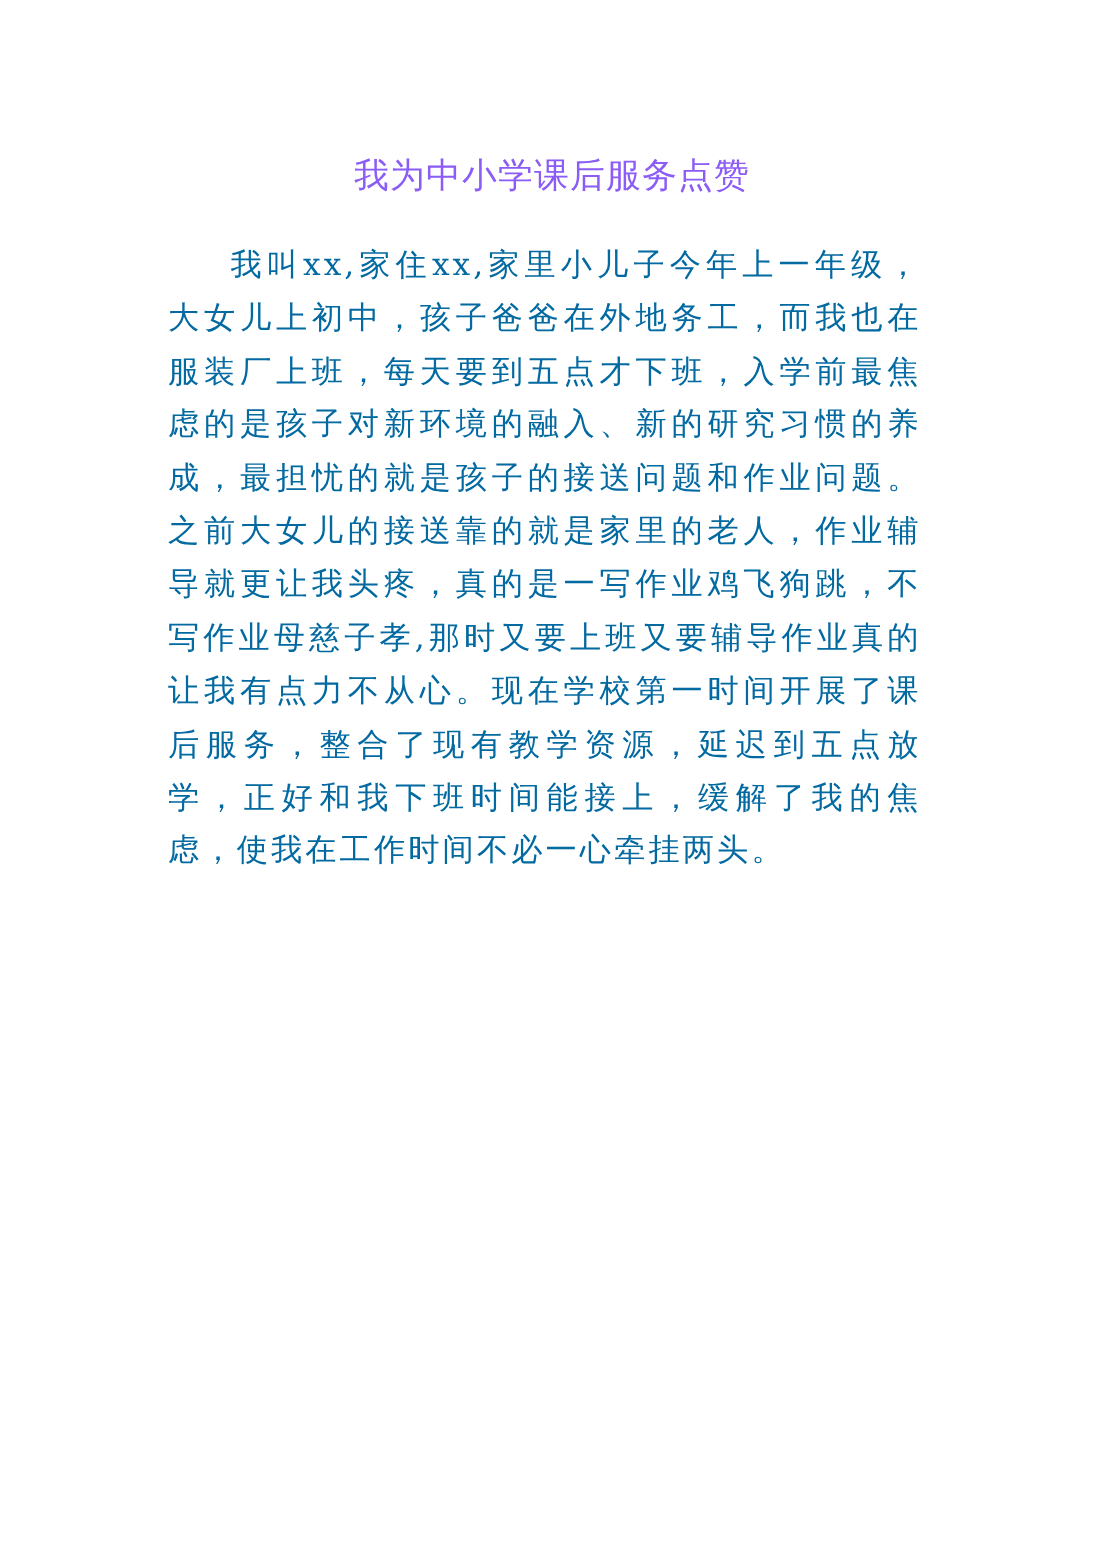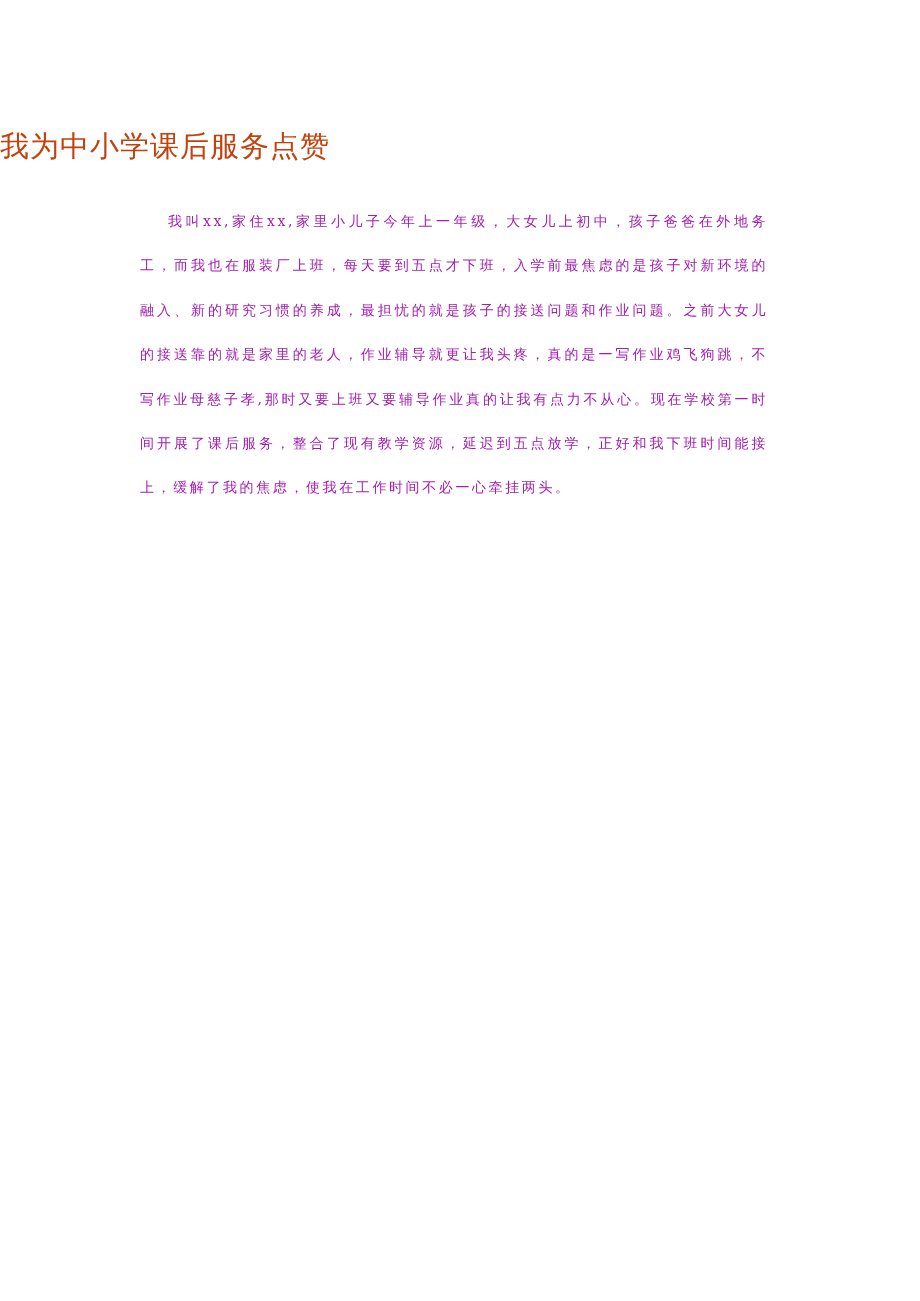"我为中小学课后服务点赞" .title { color: #c2410c -> #8b5cf6; text-align: left -> center }
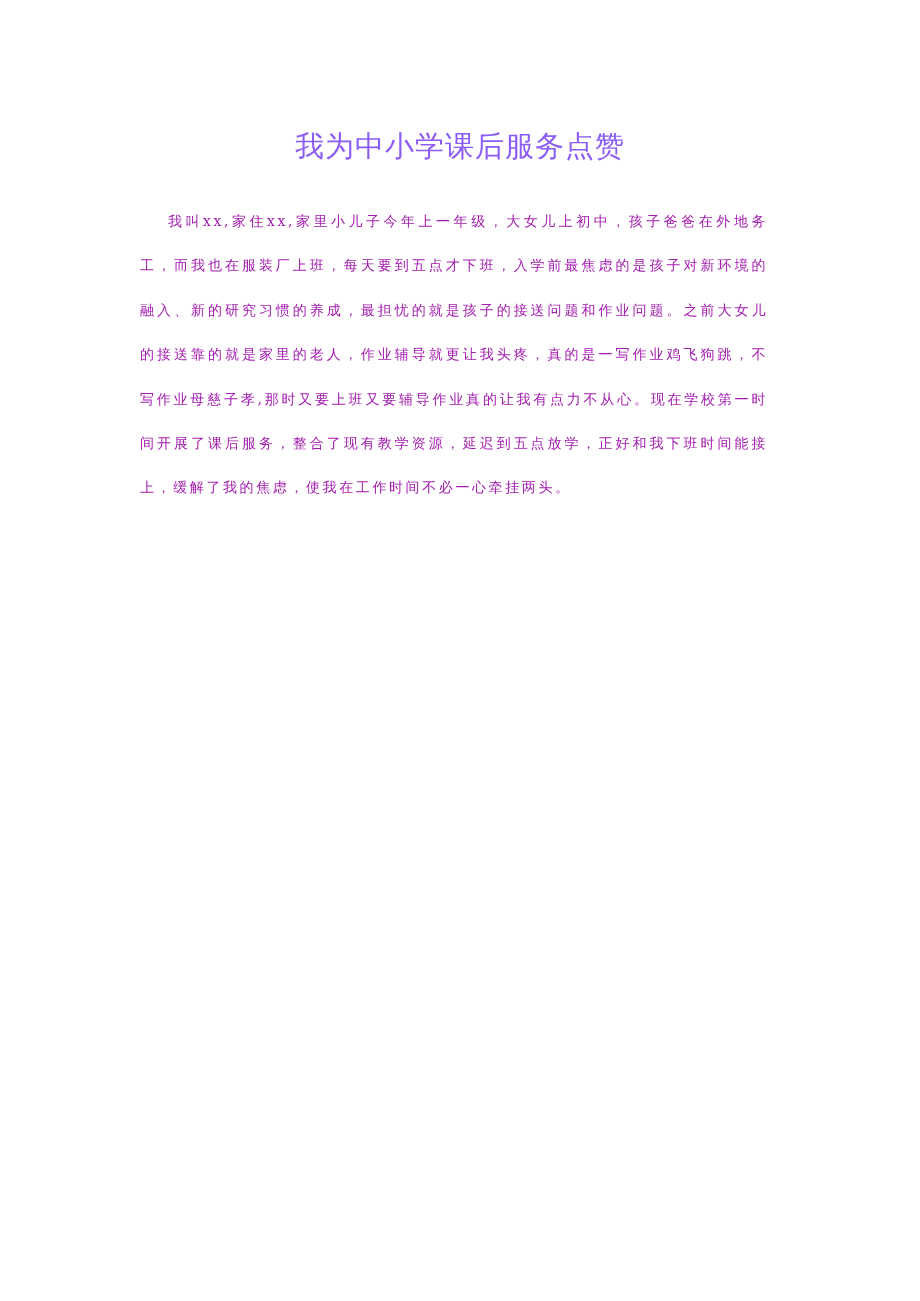"我叫xx,家住xx,家里小儿子今年上一年级，大女儿上初中，孩子爸爸在外地务工，而" .para { color: #a21caf -> #0369a1; font-size: 14px -> 26px }
